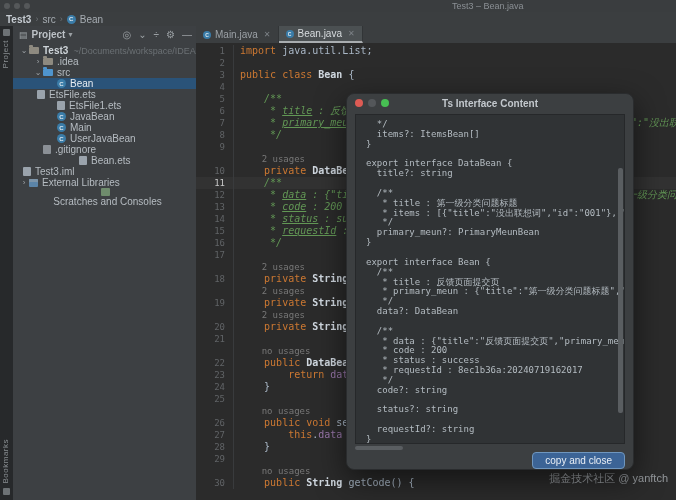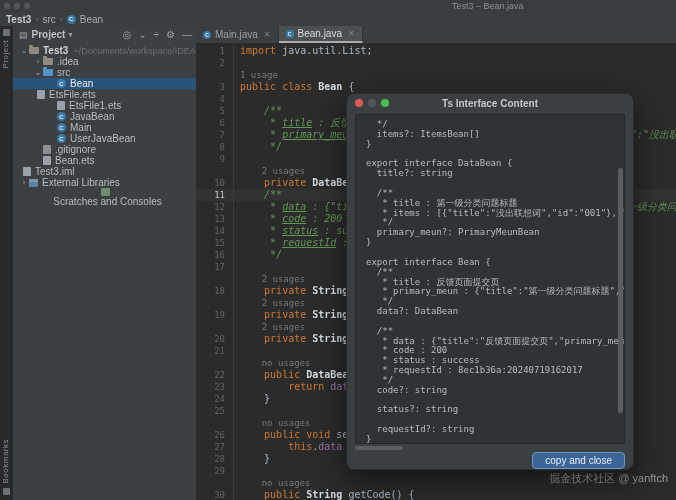"1 usage" div.erow { html: <div><span></span><span><span>1 usage</span></span></div> -> none }
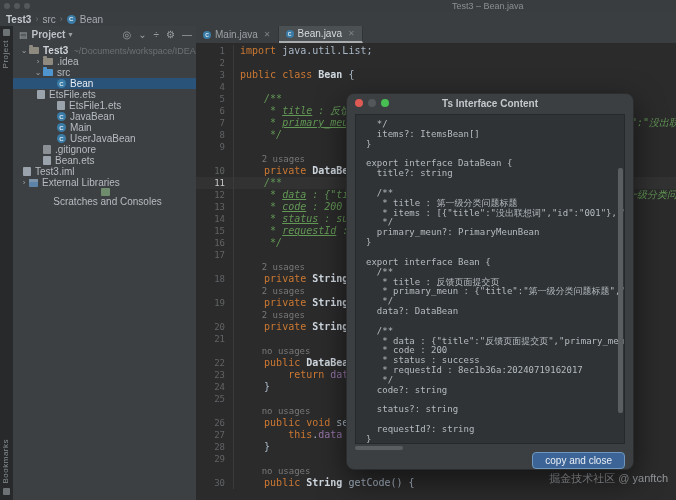"Bean.ets" div.tree-row { margin-left: none -> 36px }
